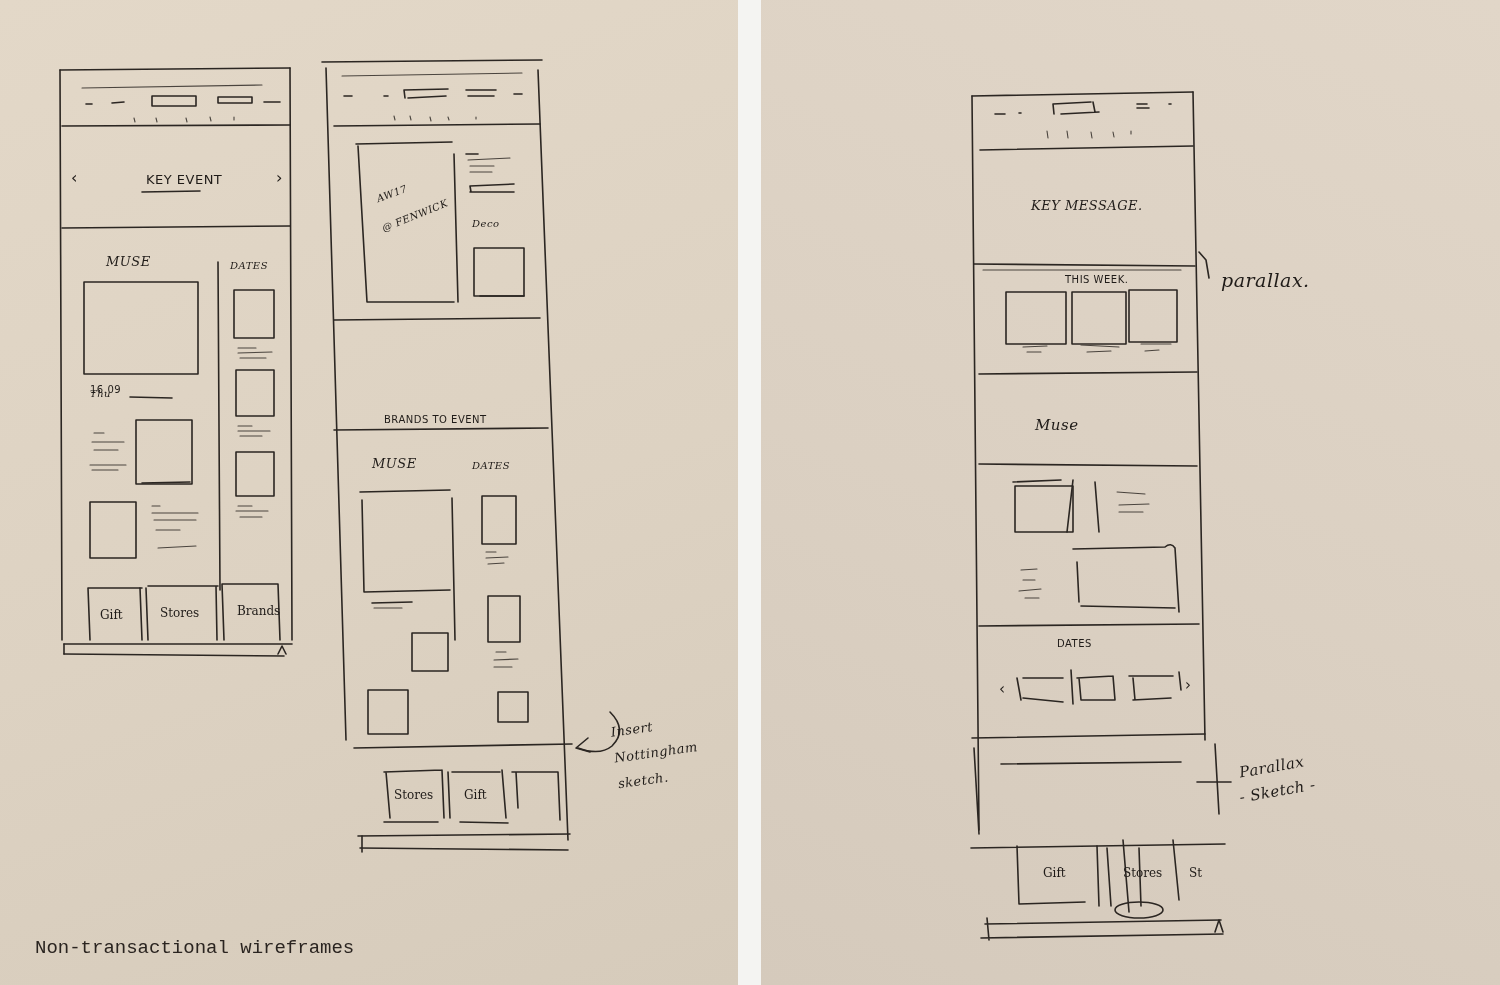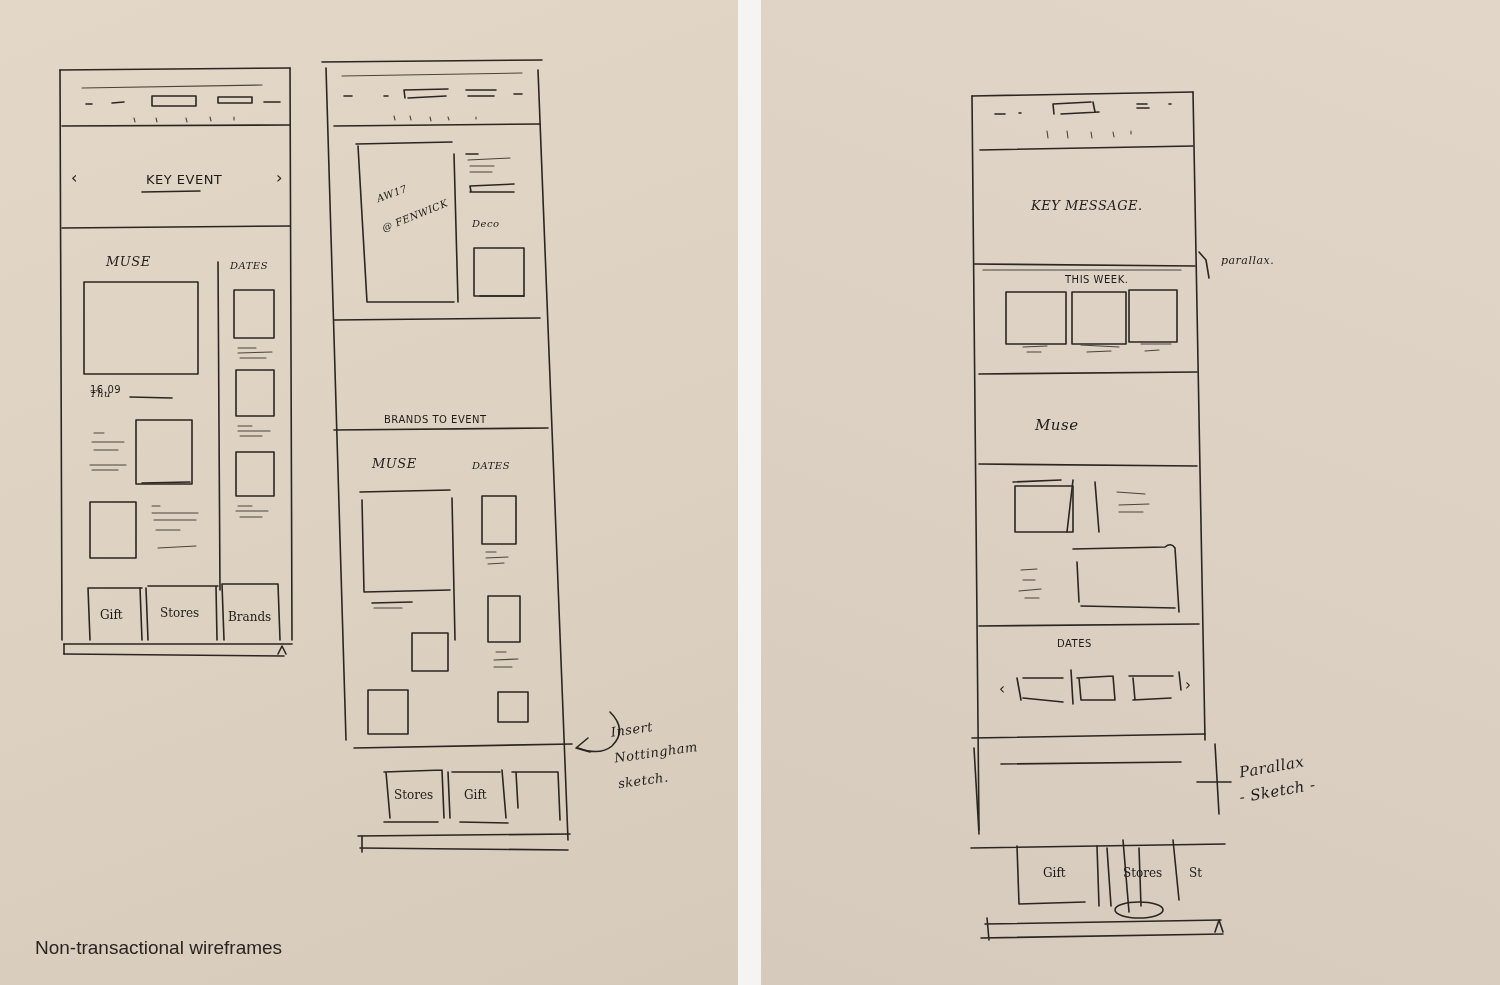"parallax." div.hw { font-size: 11px -> 19px; top: 254px -> 269px }
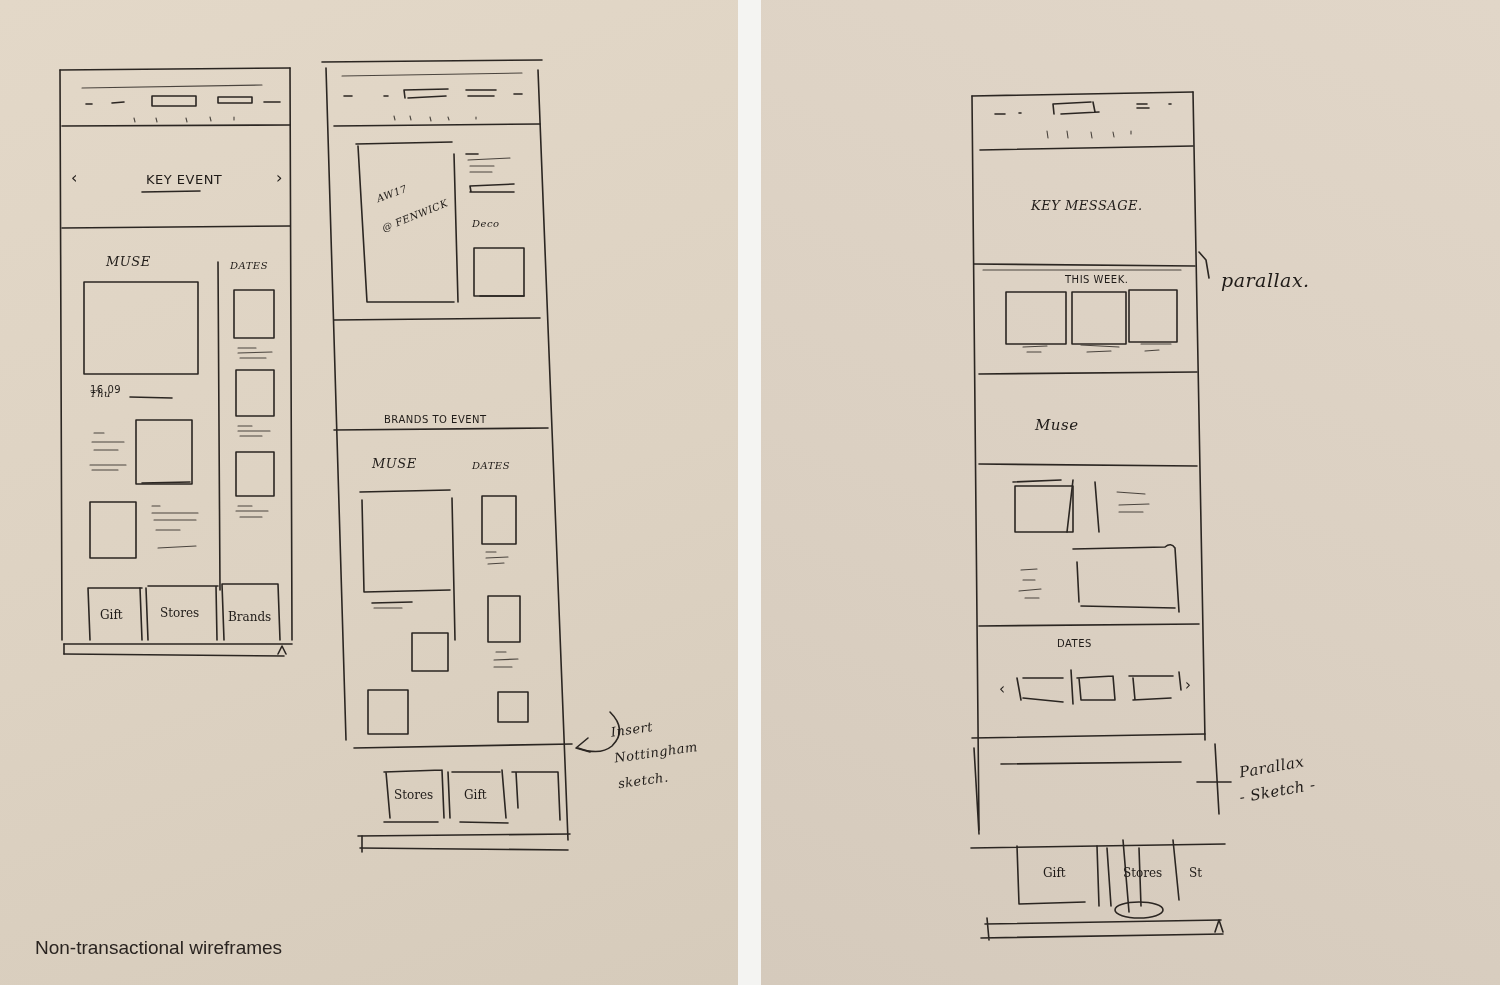"Brands" div.btn-label { left: 228px -> 237px; margin-top: 6px -> none }
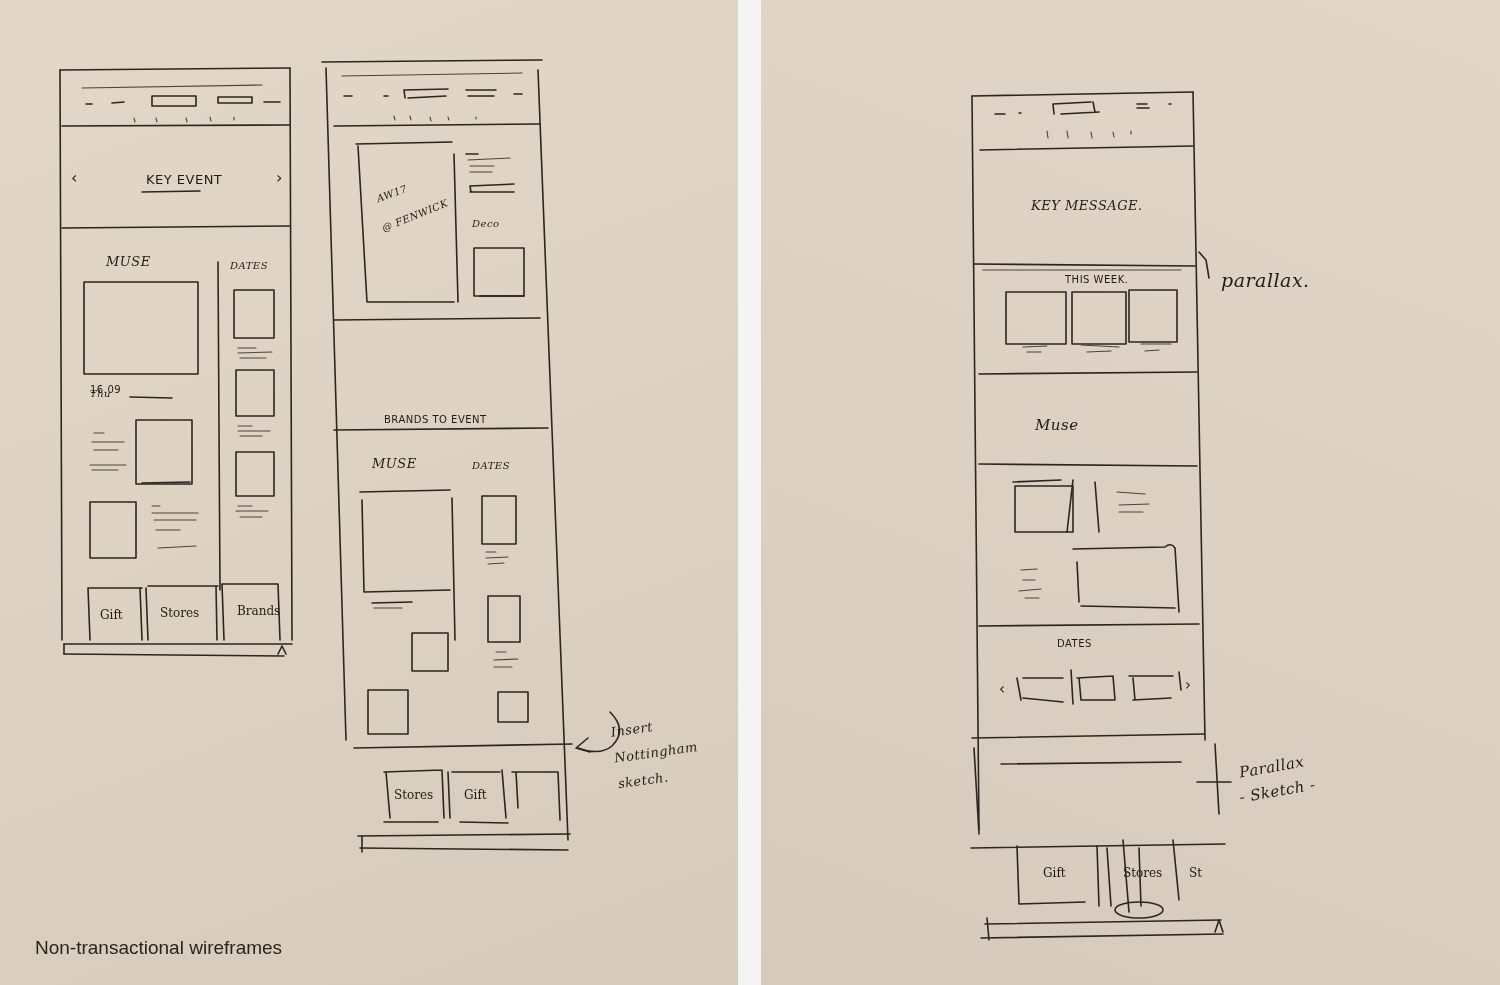"Non-transactional wireframes" .caption { font-family: Liberation Sans, sans-serif -> Liberation Mono, monospace }
